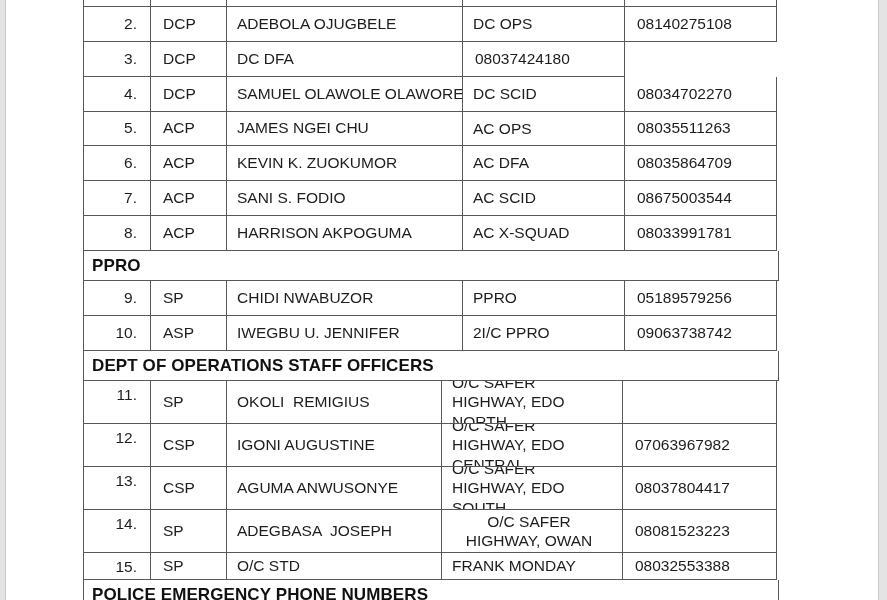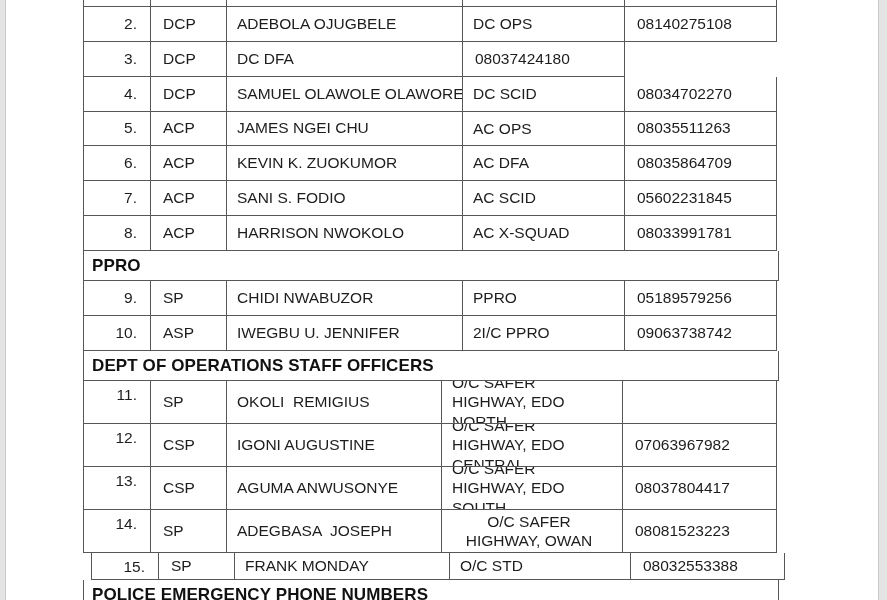"05602231845" div.cell { text: 05602231845 -> 08675003544 }
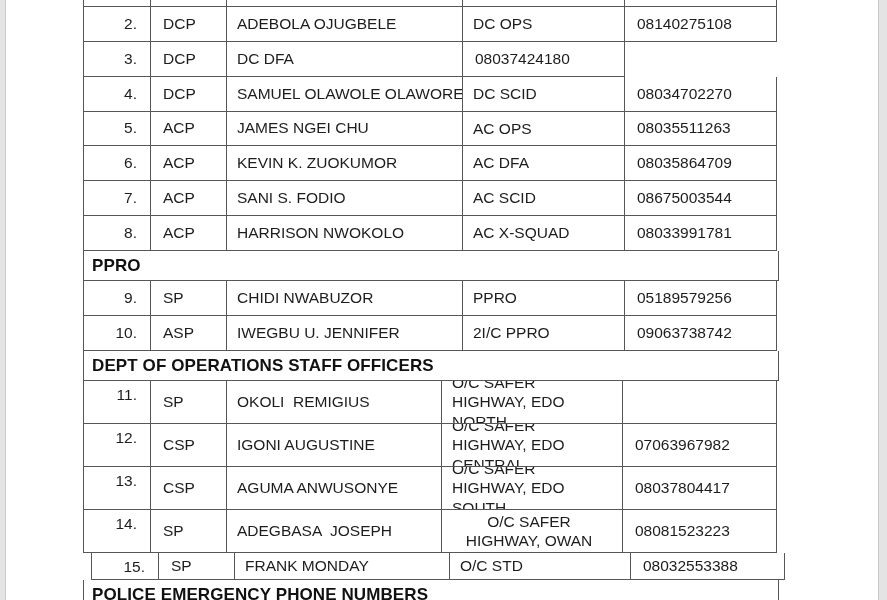"HARRISON NWOKOLO" div.cell { text: NWOKOLO -> AKPOGUMA }
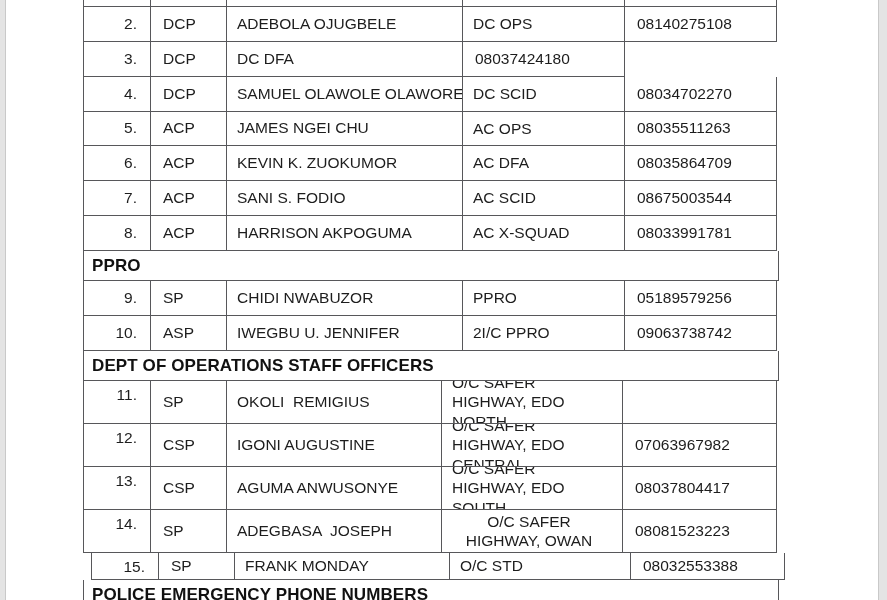"15." div.row { margin-left: 8px -> none }
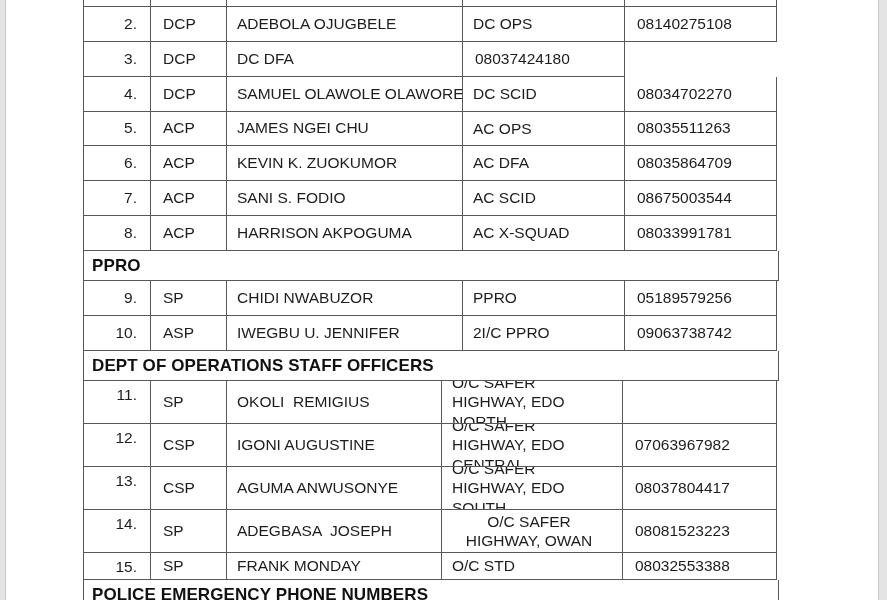"FRANK MONDAY" div.cell { order: before "O/C STD" -> after "O/C STD" }
